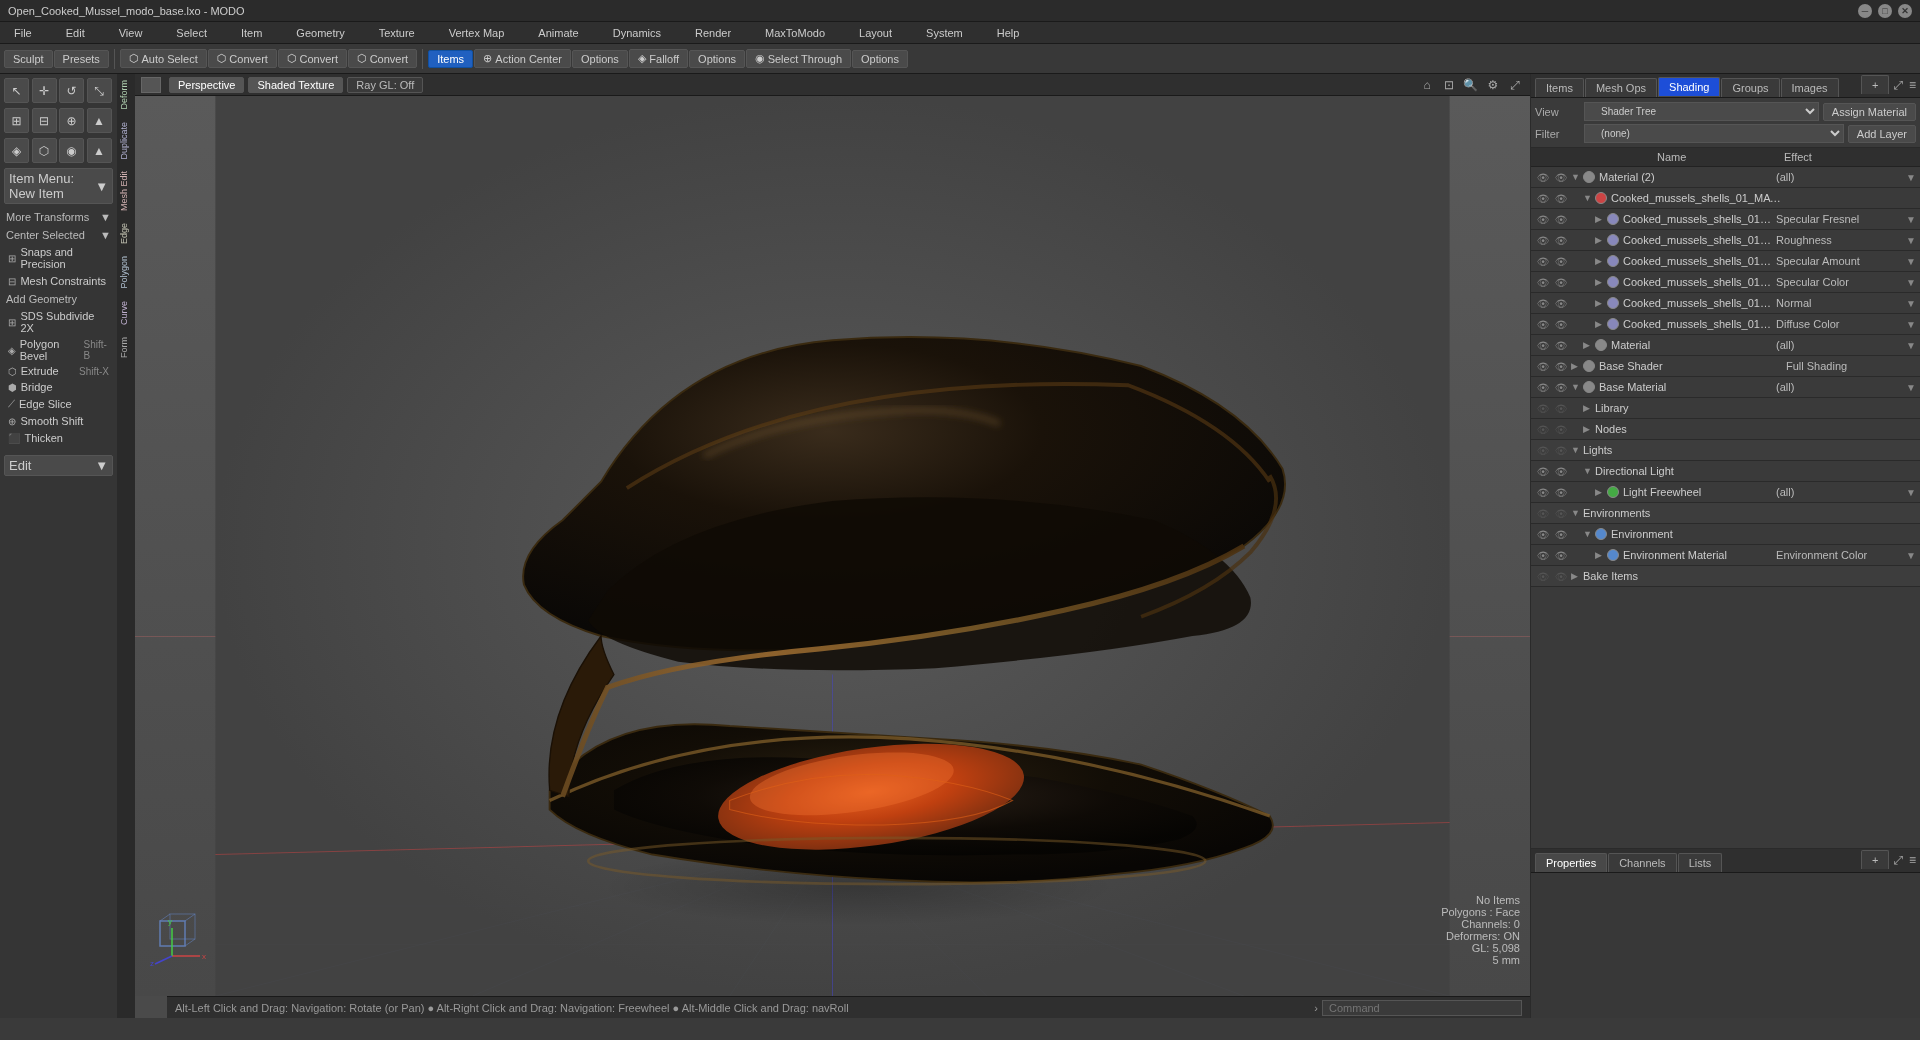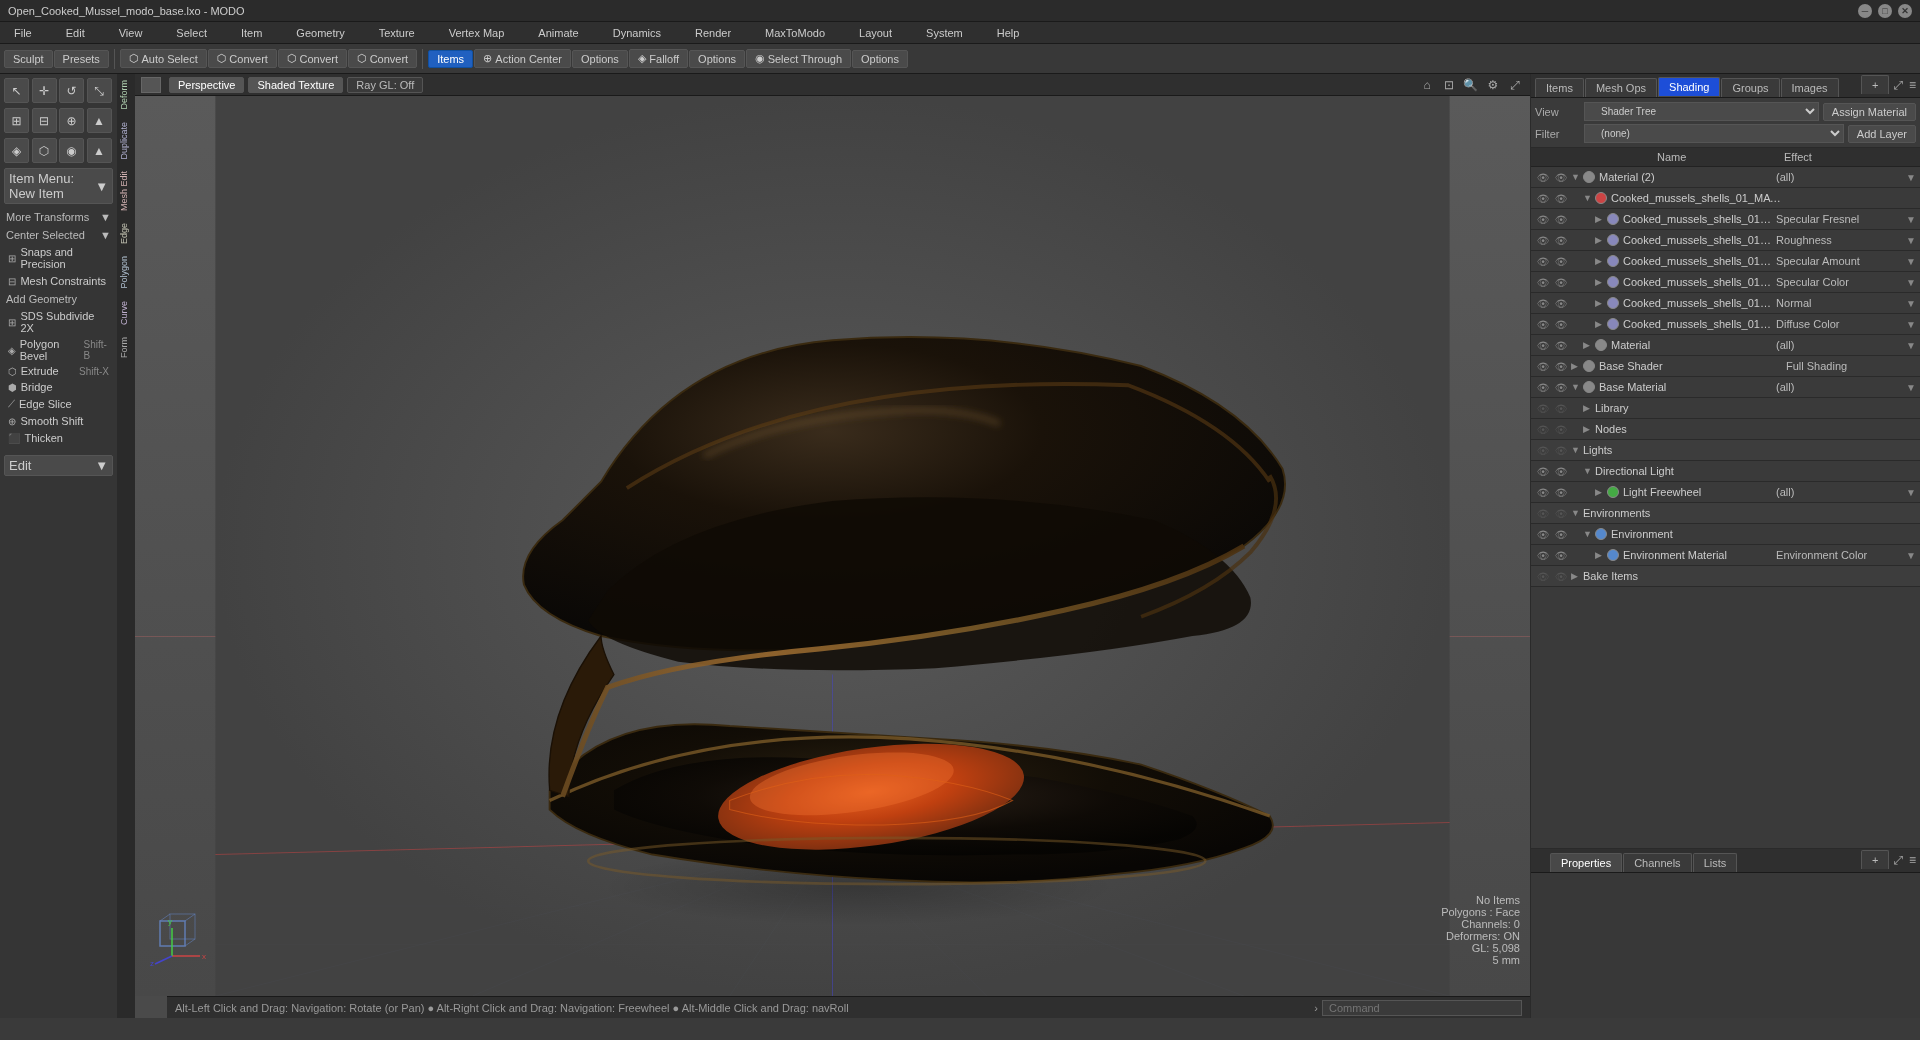"Properties" .prop-tab.active { margin-left: 15px -> none }
